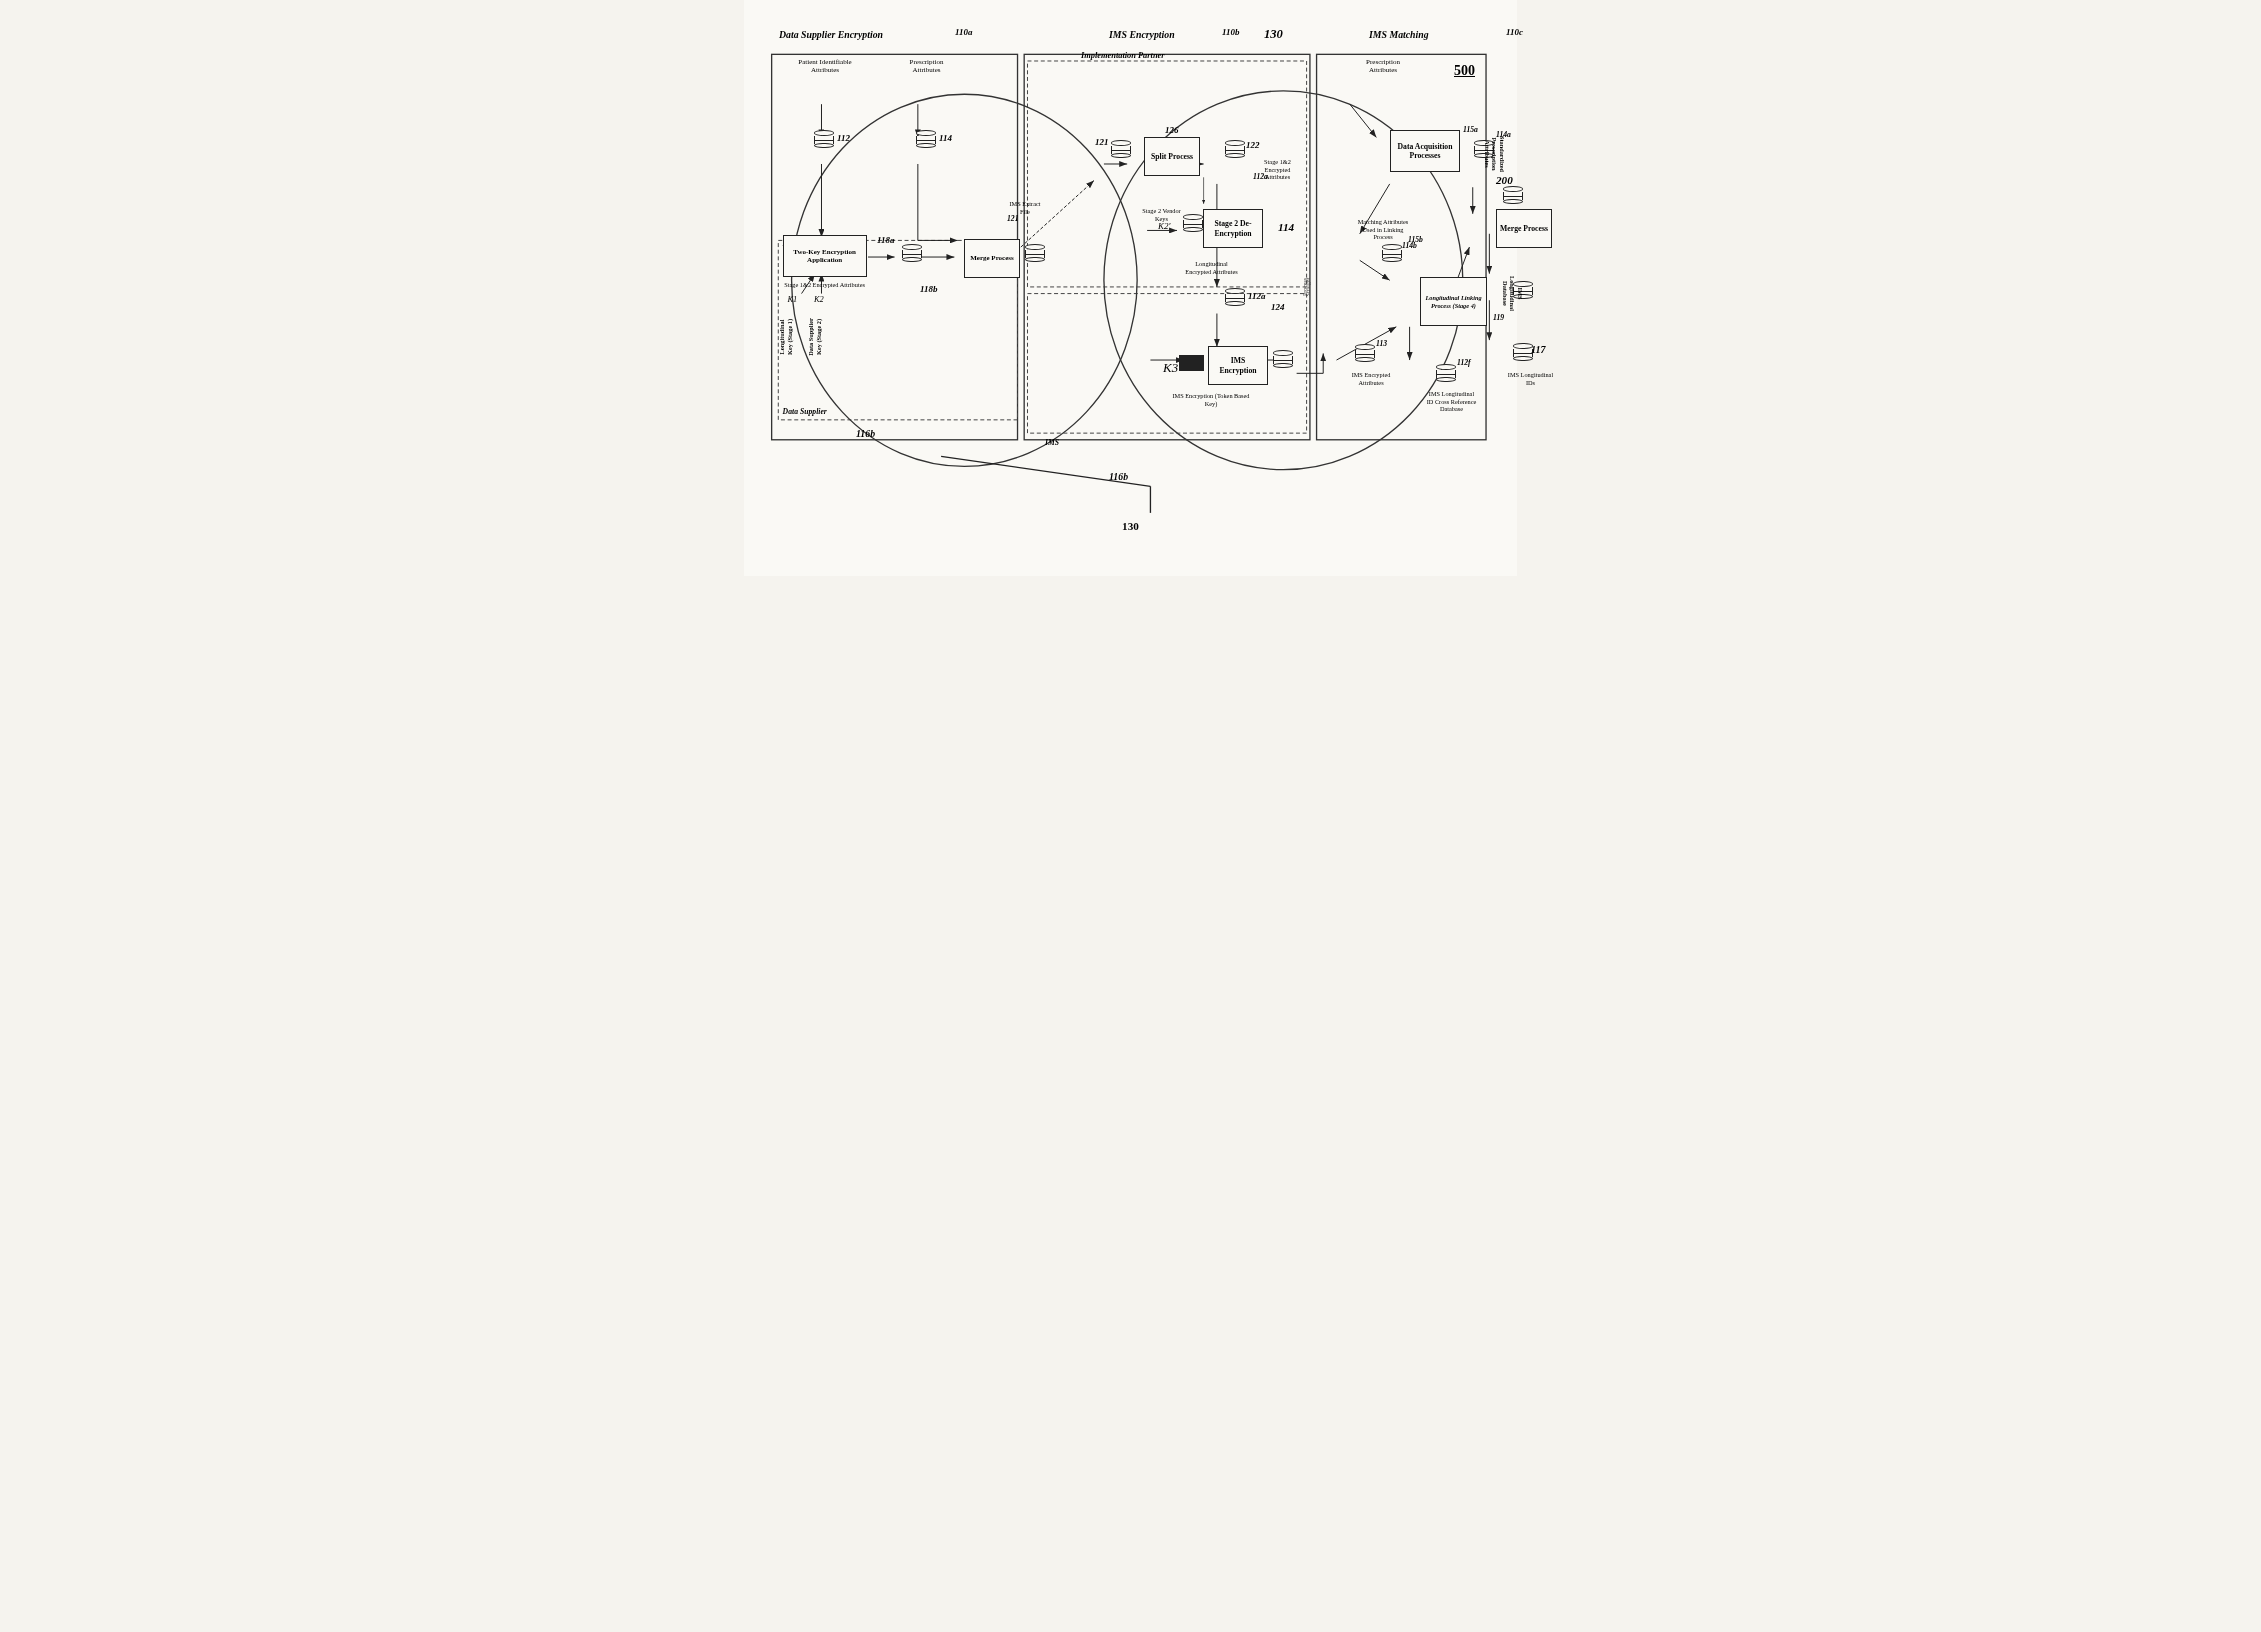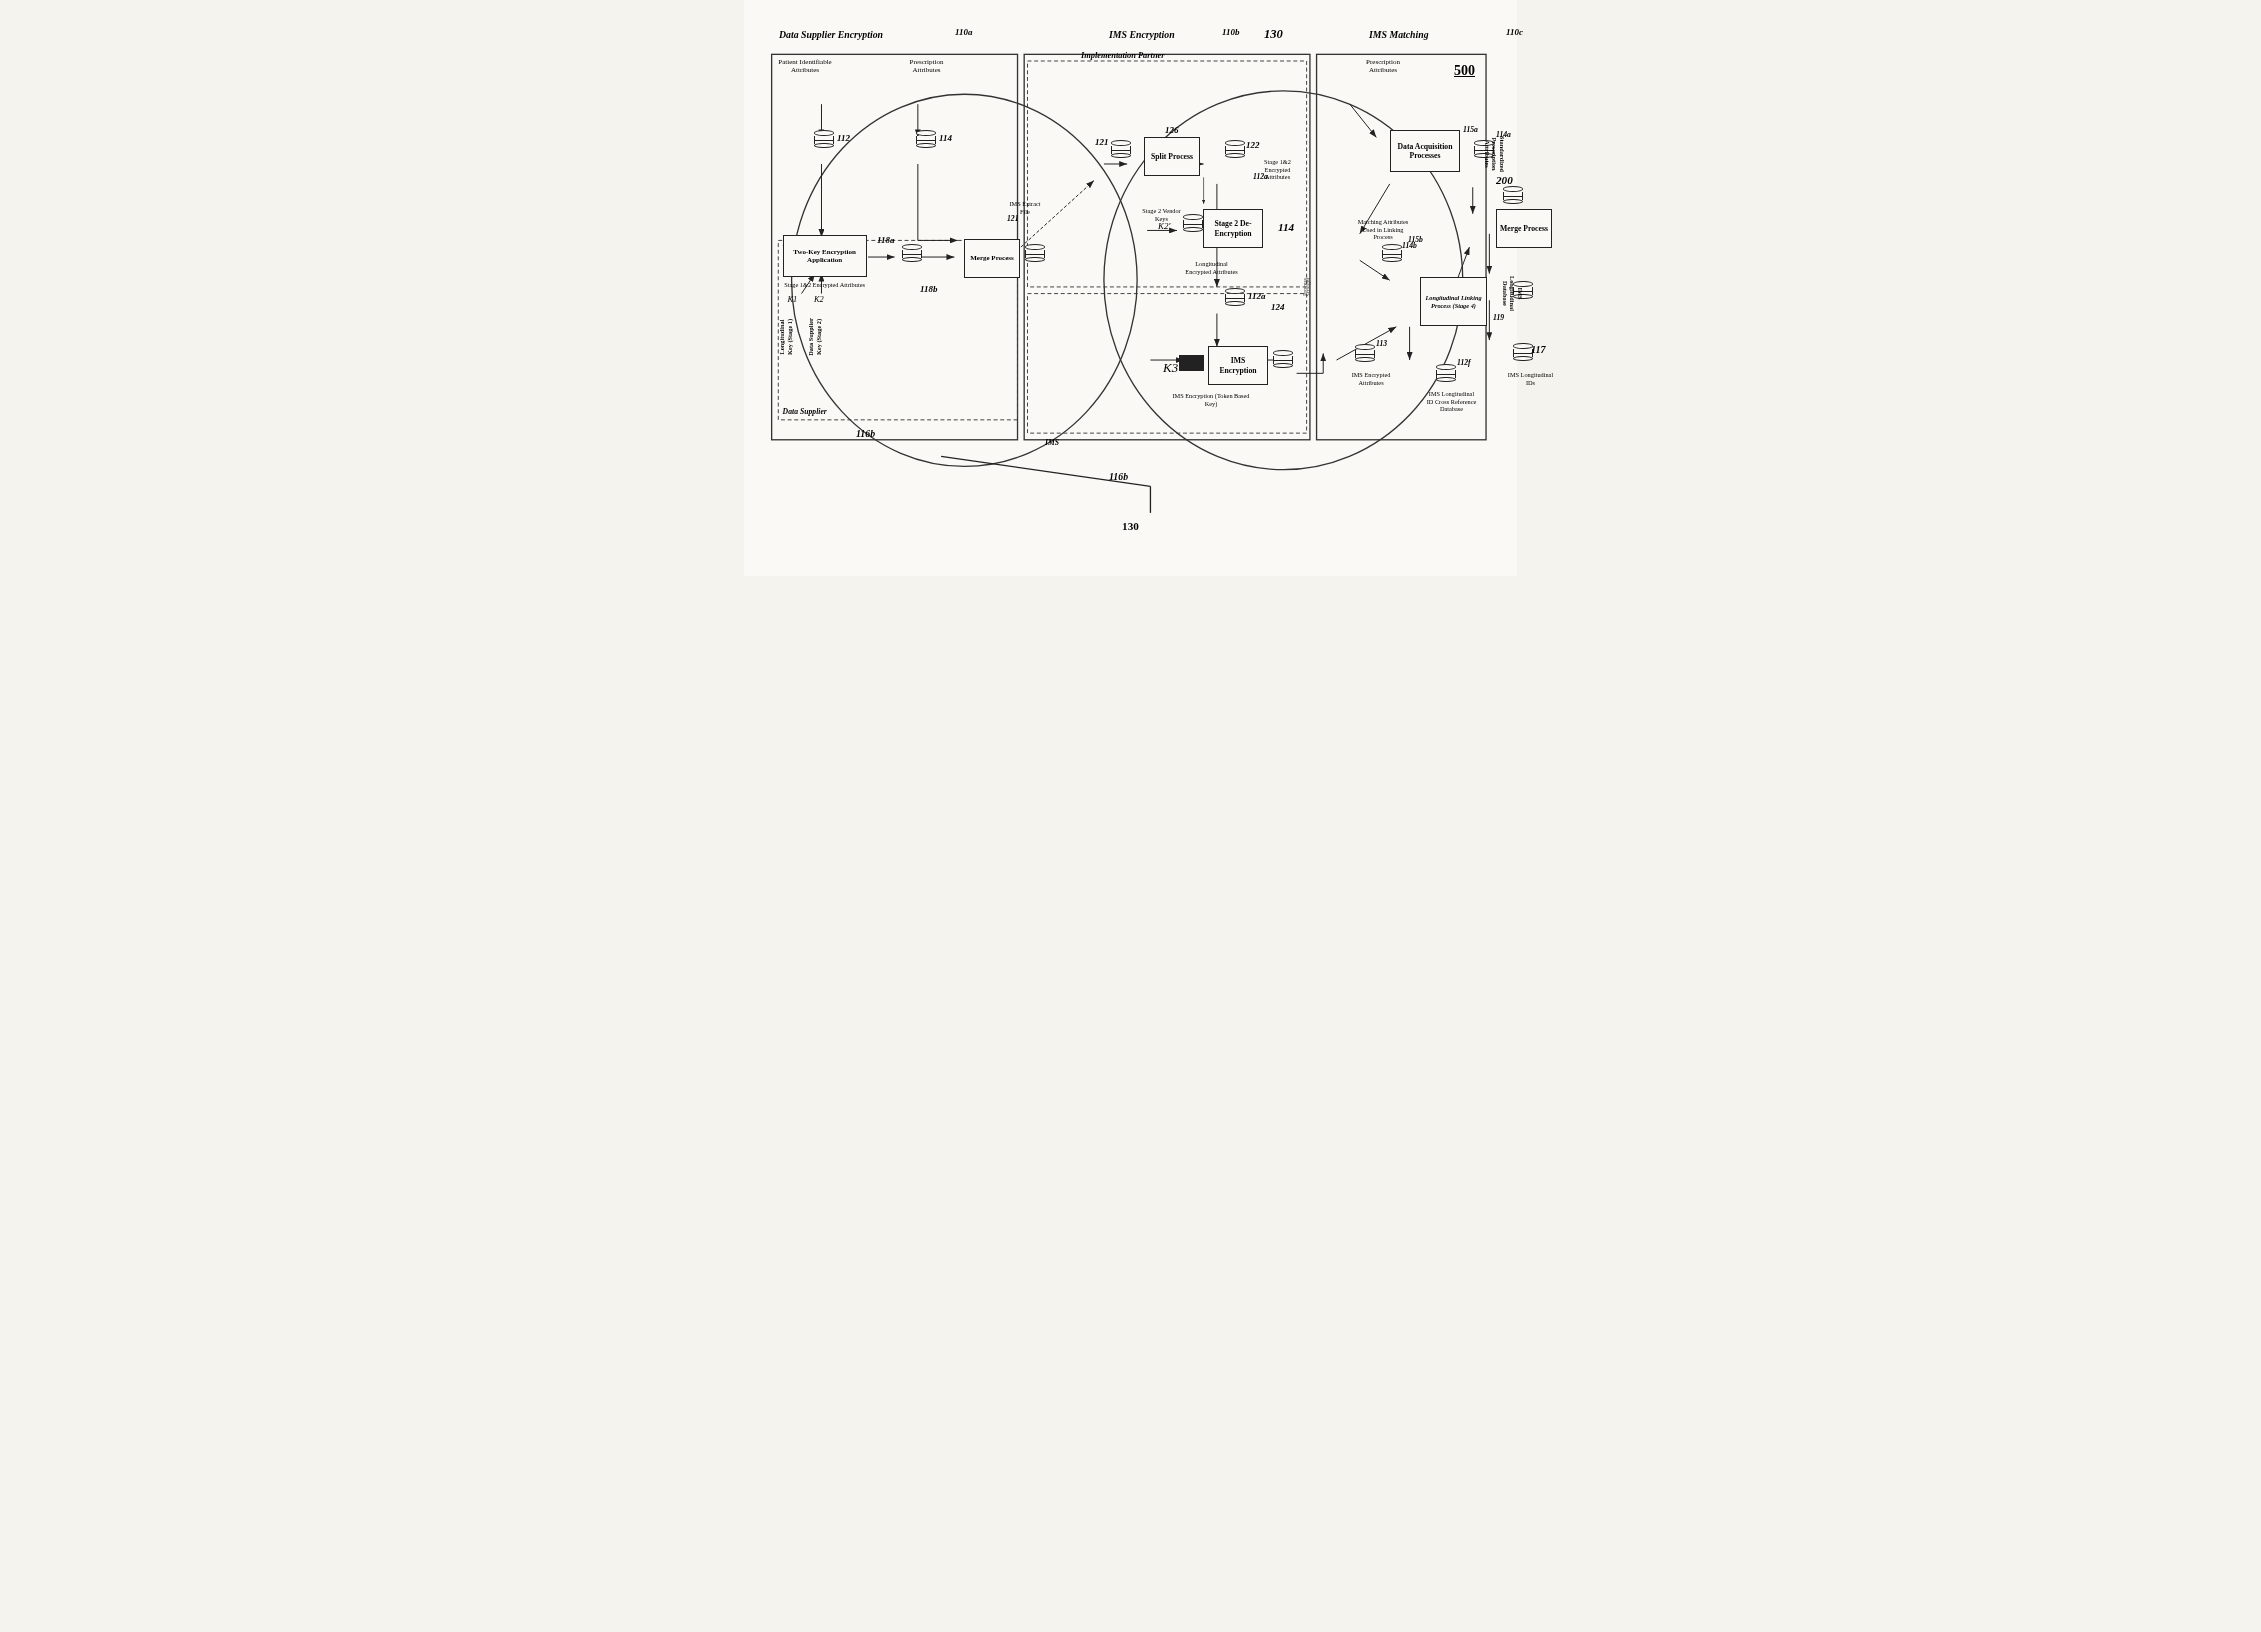"Patient Identifiable Attributes" div.lbl { left: 12px -> 32px }
